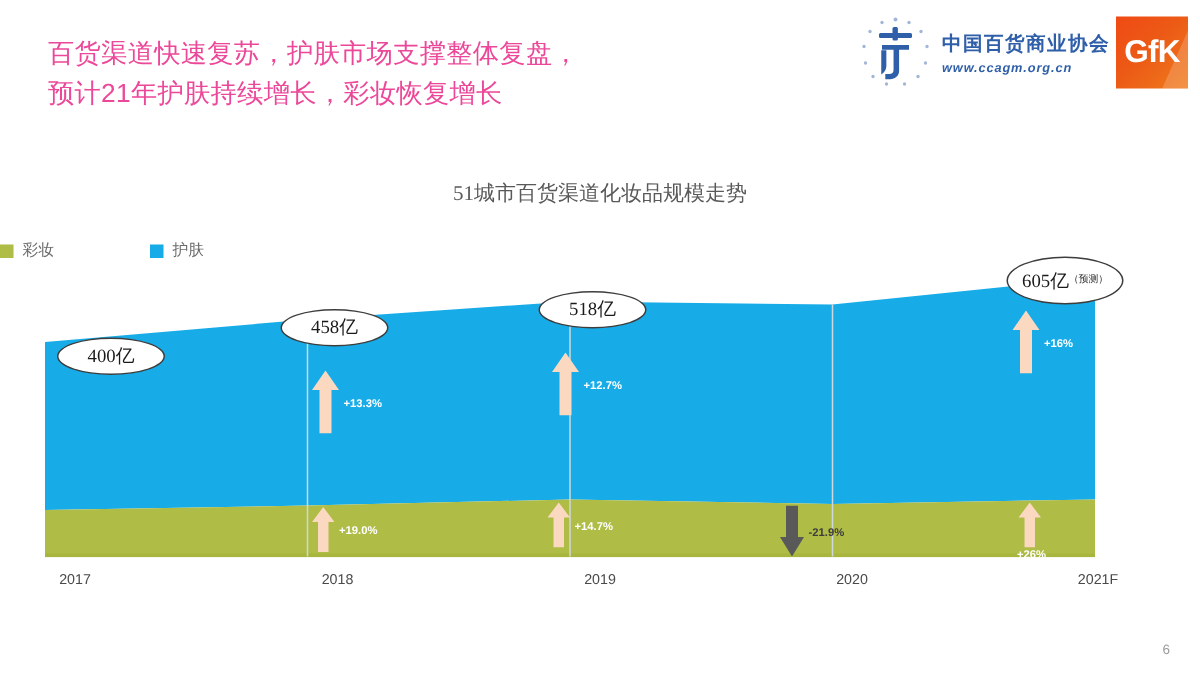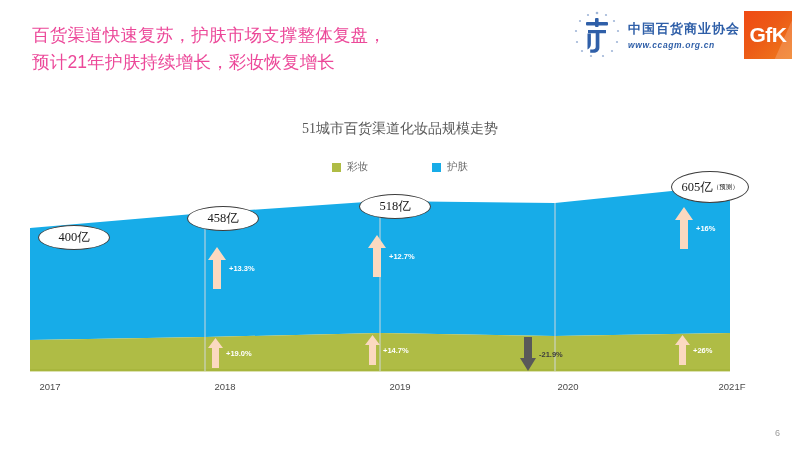"彩妆" .legend { justify-content: center -> none }
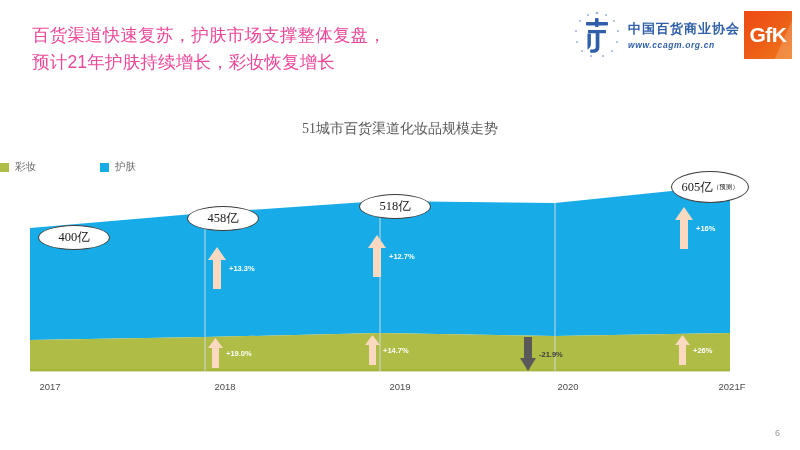"+26%" div.marker { flex-direction: none -> column }
